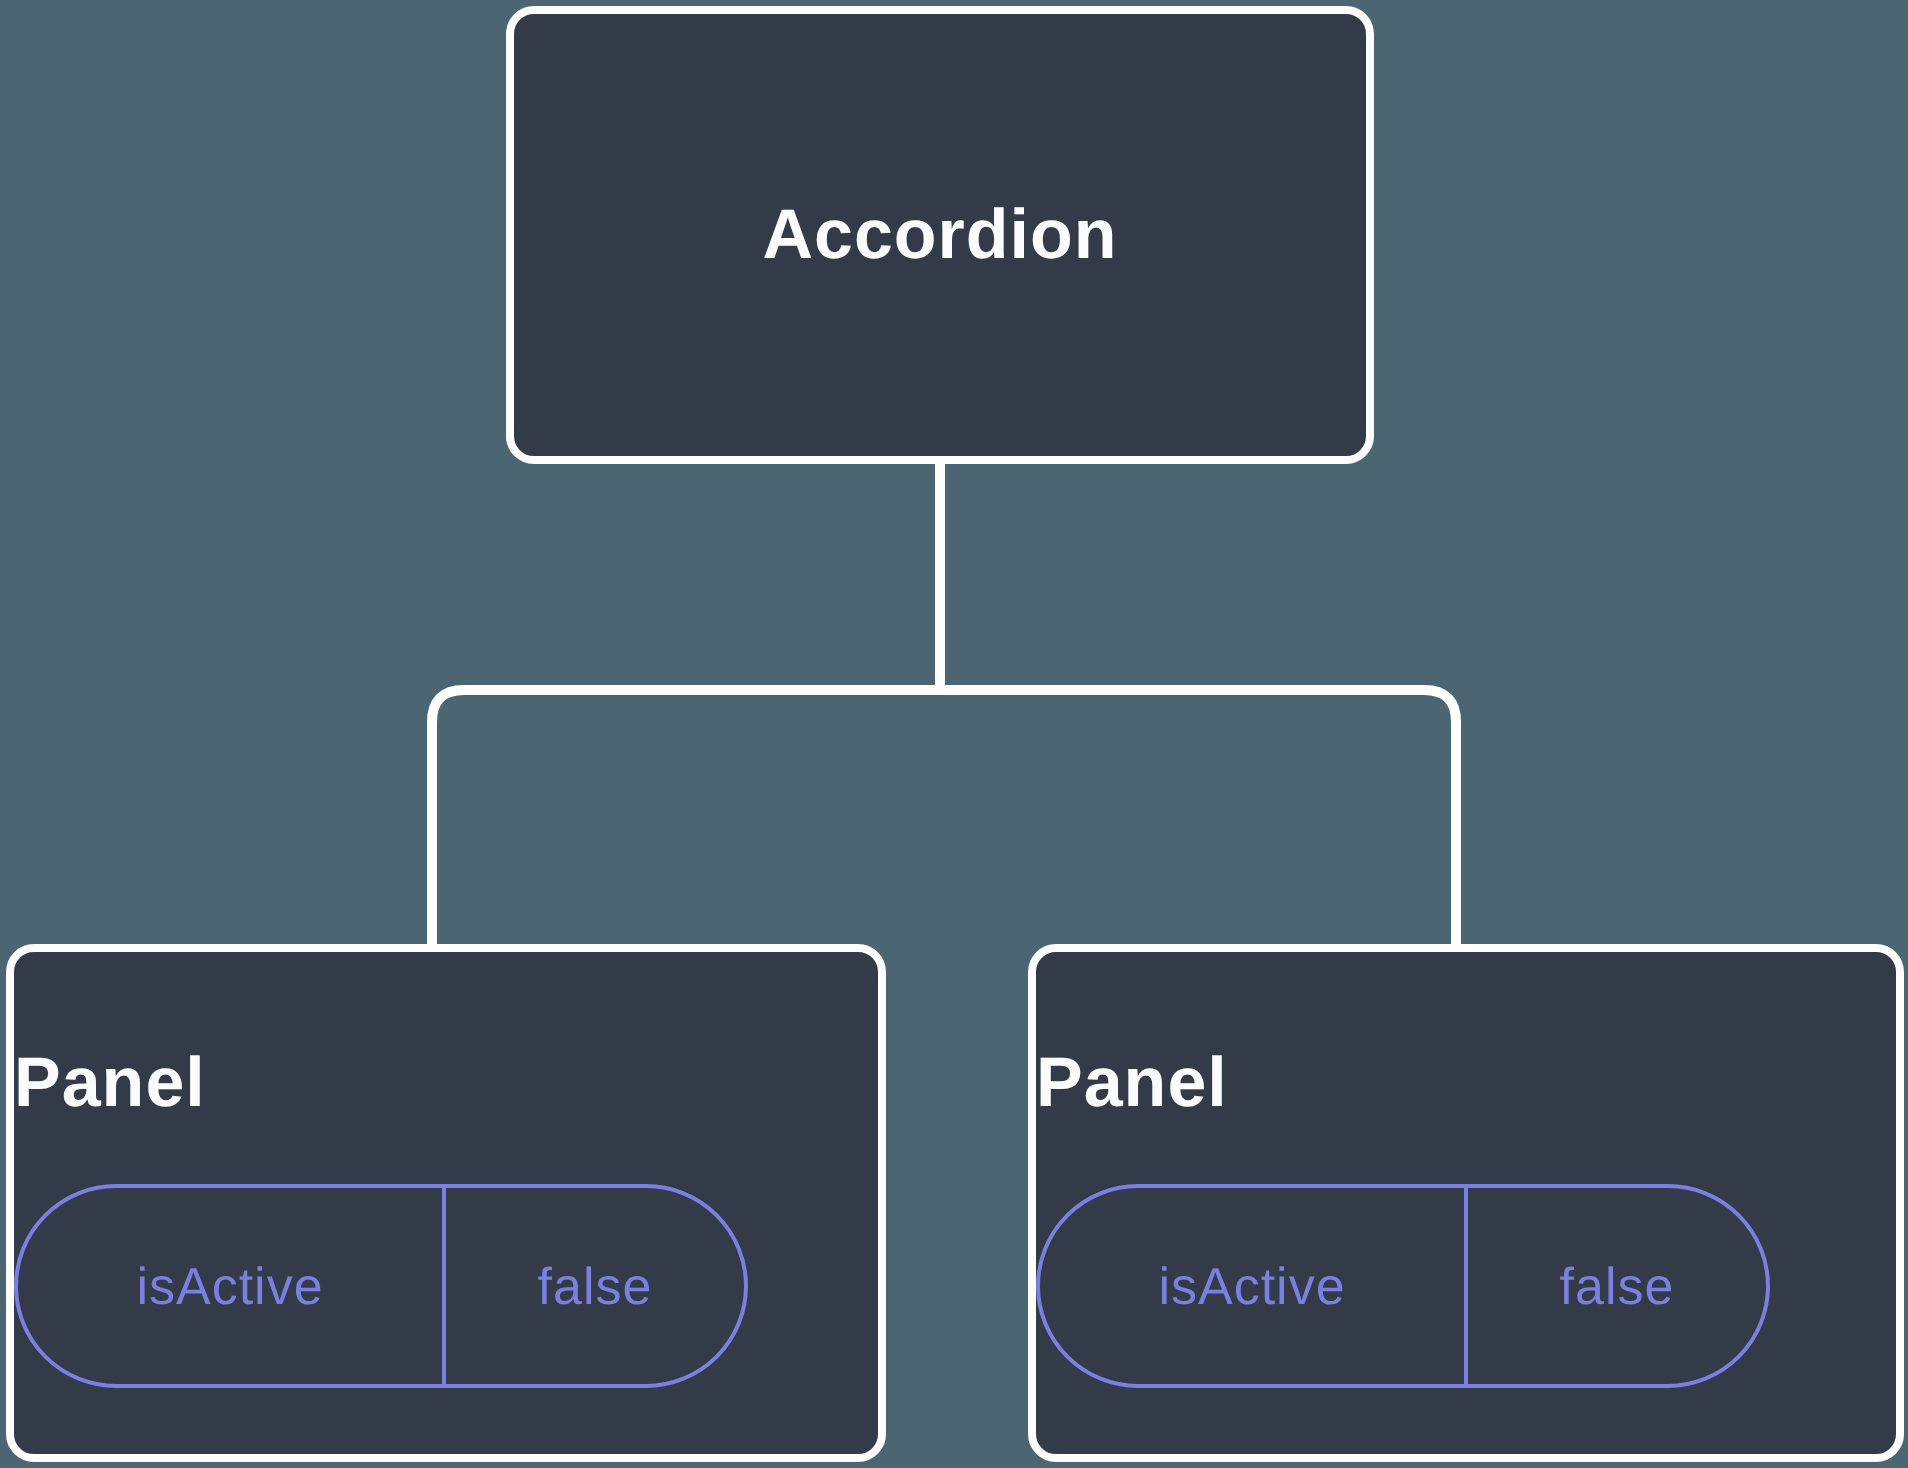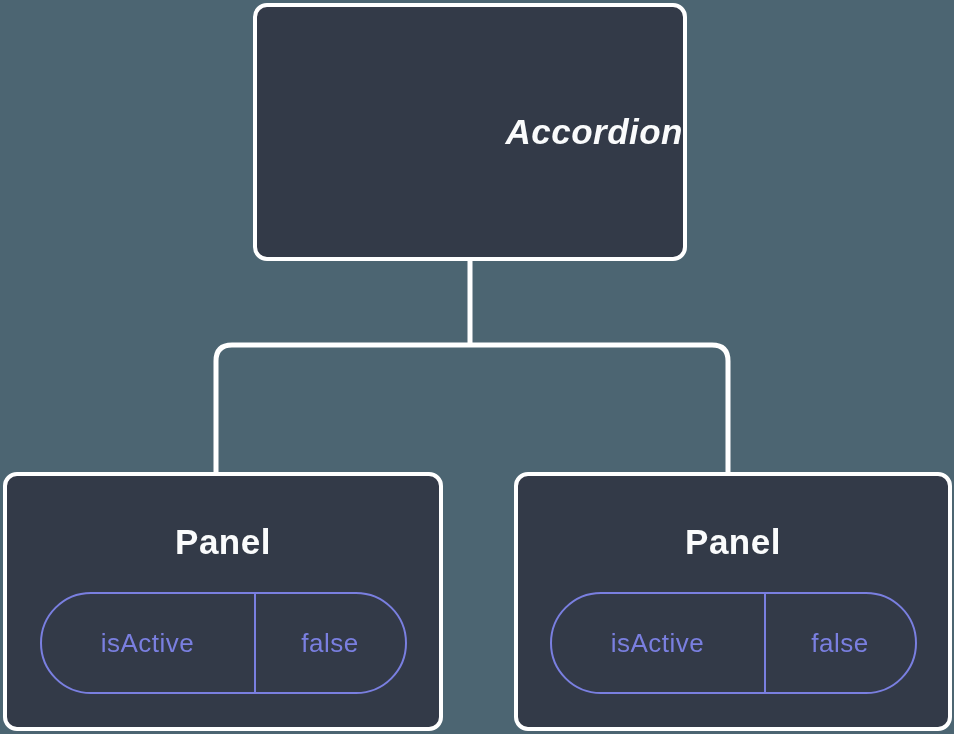"Accordion" .node-root { font-style: italic -> none; height: 258px -> 229px; justify-content: flex-end -> center }
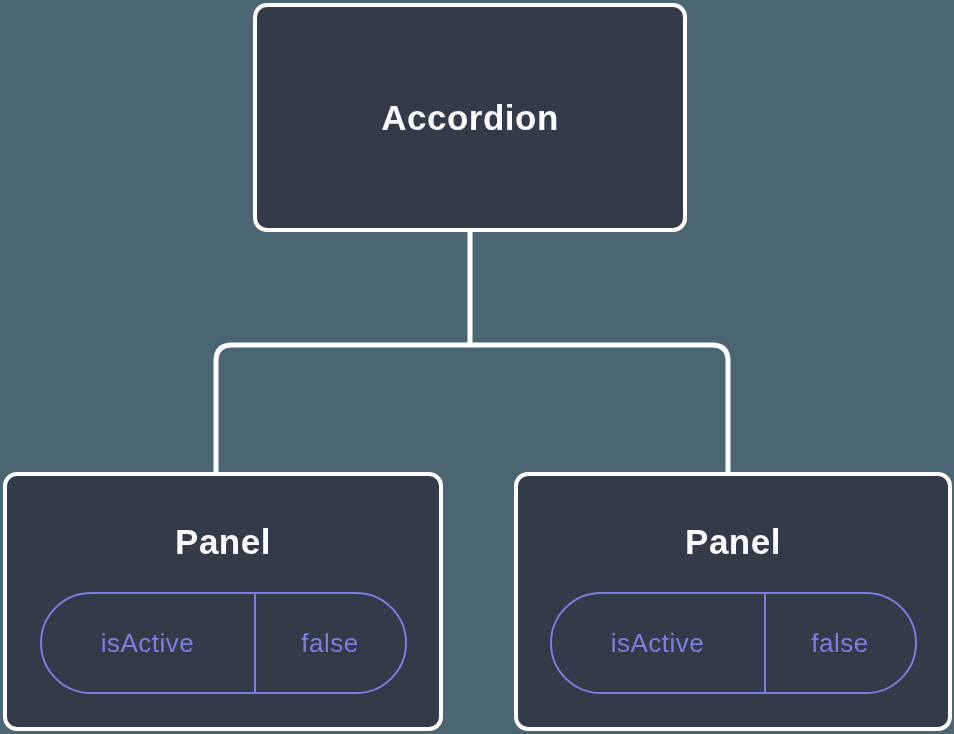"Panel" .node-panel { align-items: center -> none }
